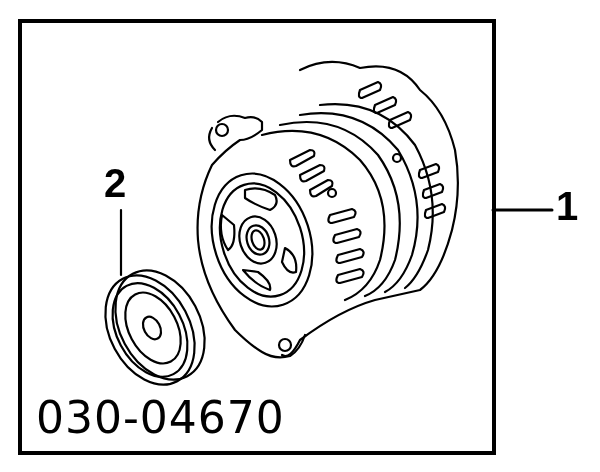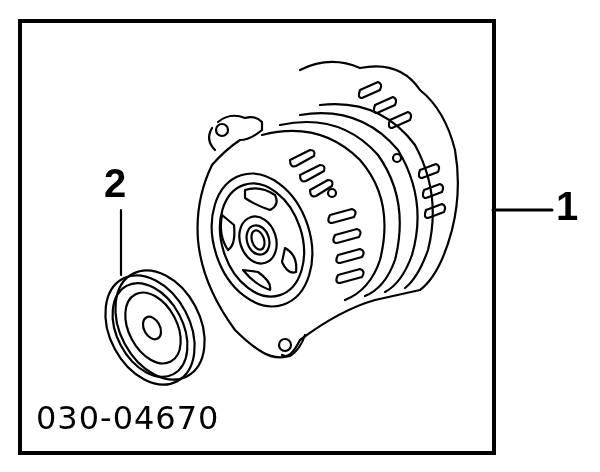"030-04670" .partno { font-size: 32px -> 44px }
